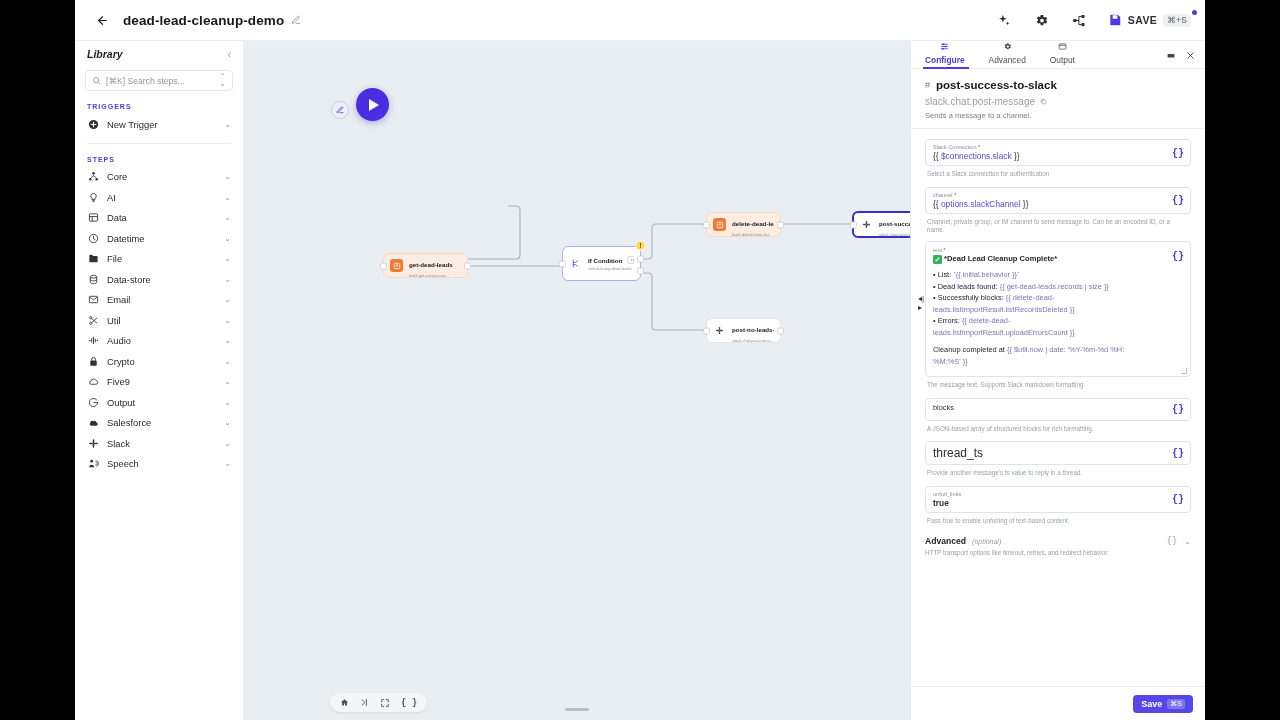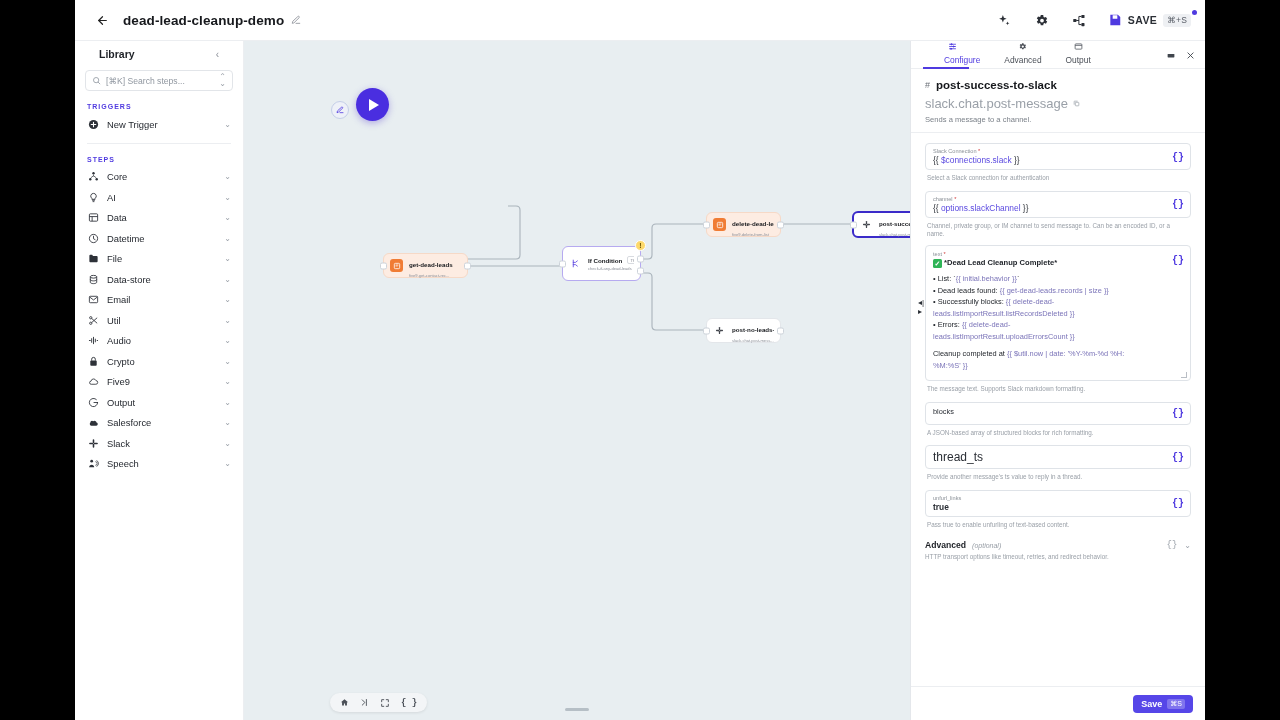"Library" .lib-head { font-style: none -> italic; padding: 0 24px -> 0 12px }
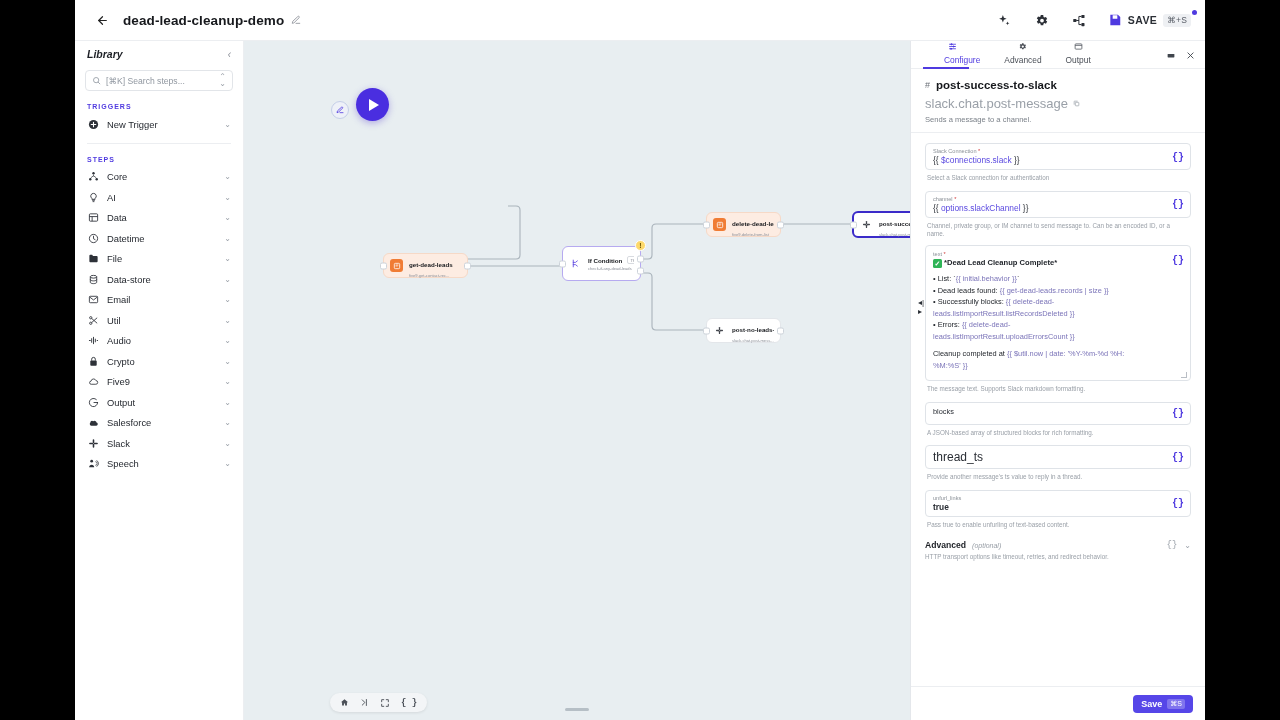"Configure" .ptab.active .ptab-lb { font-weight: normal -> bold; margin-left: 19px -> none }
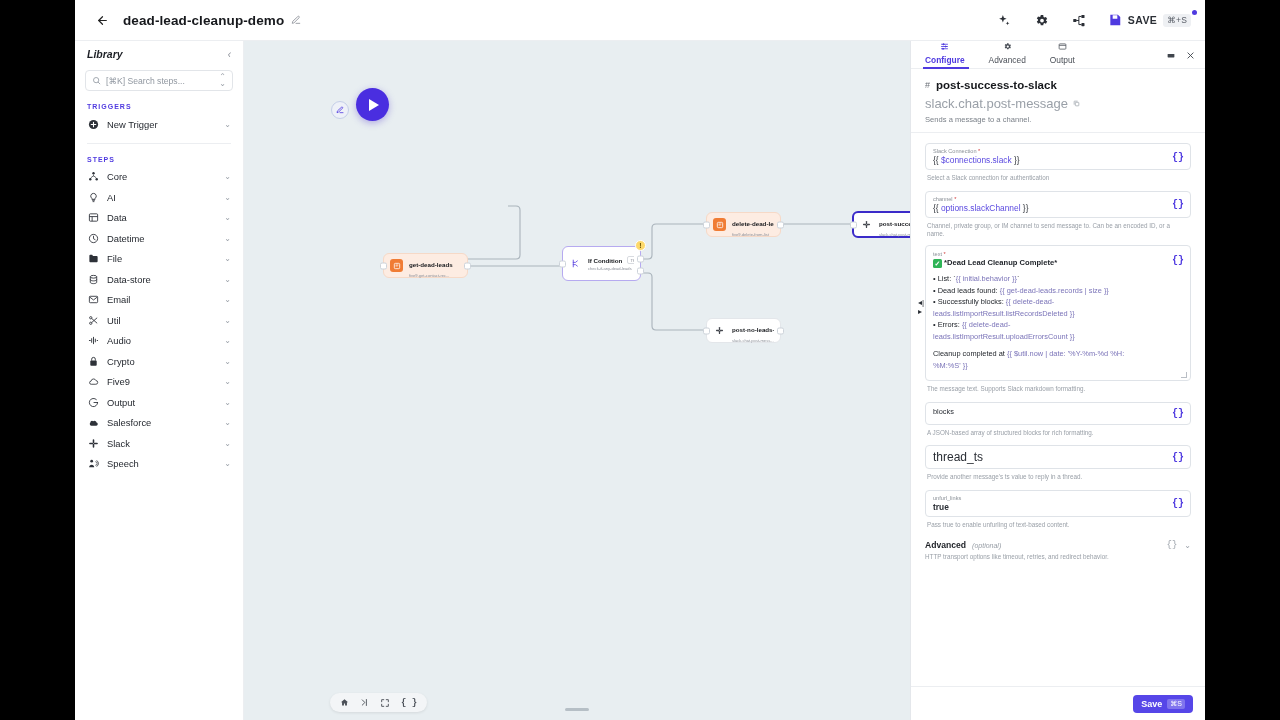"slack.chat.post-message" .ph-op { font-size: 13px -> 10px }
